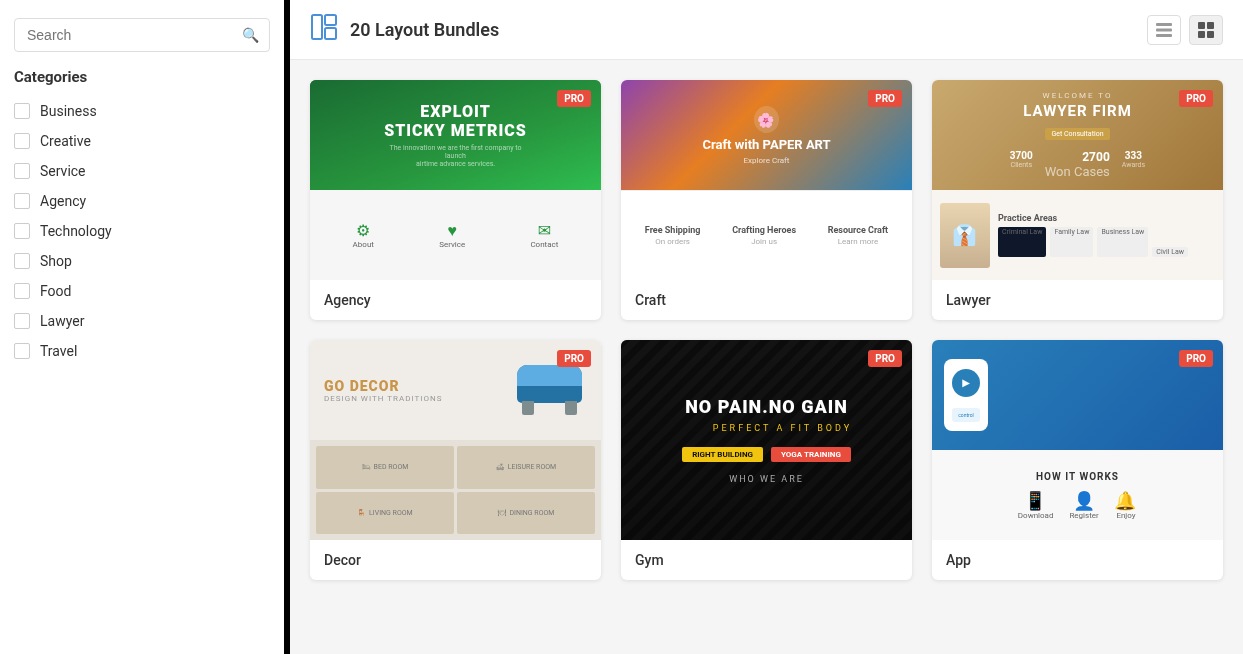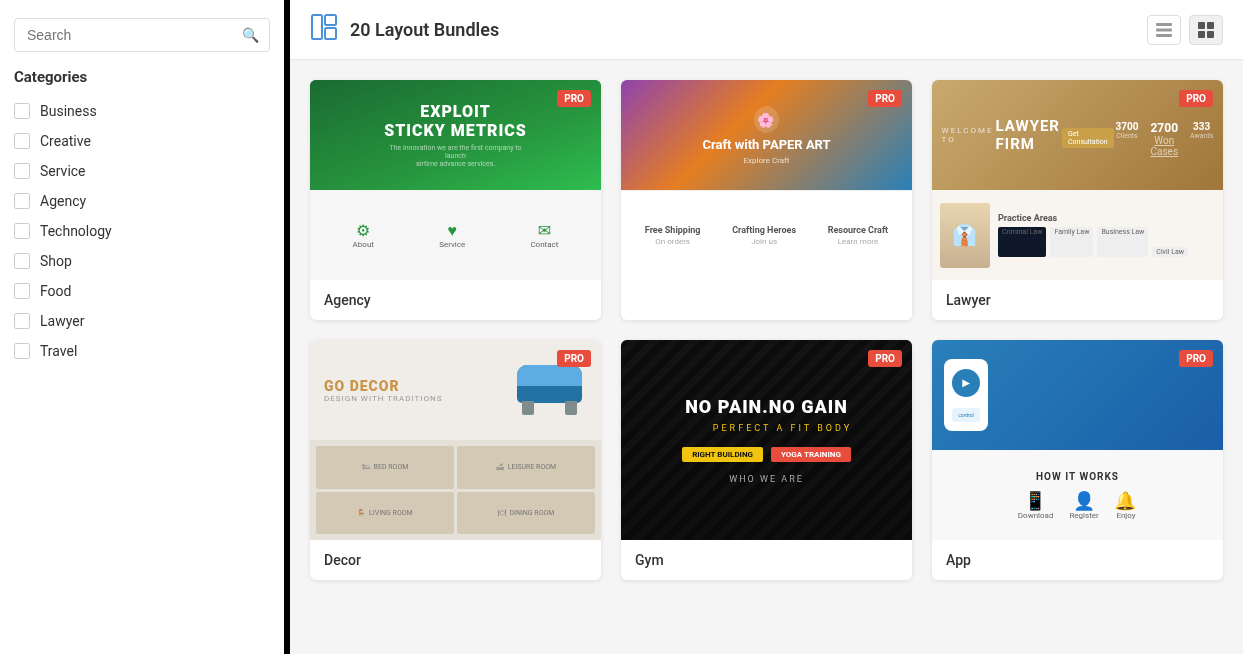"WELCOME TO" div { flex-direction: row -> column }
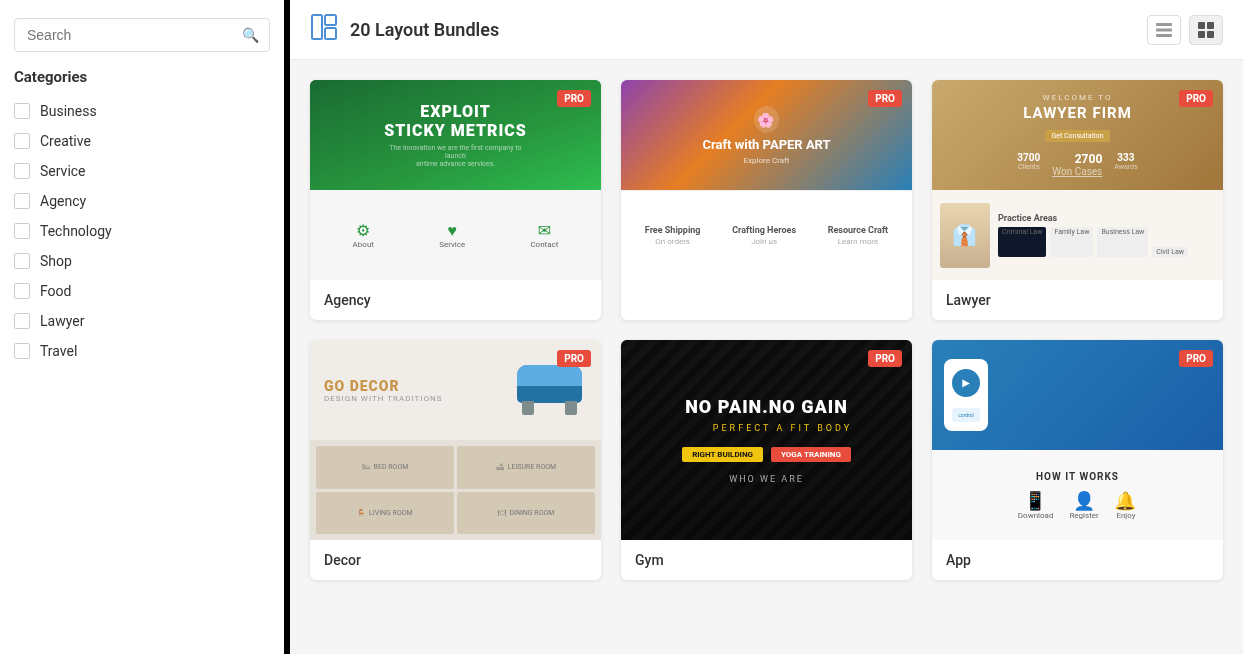"Won Cases" div { font-size: 10px -> 13px; text-decoration: underline -> none }
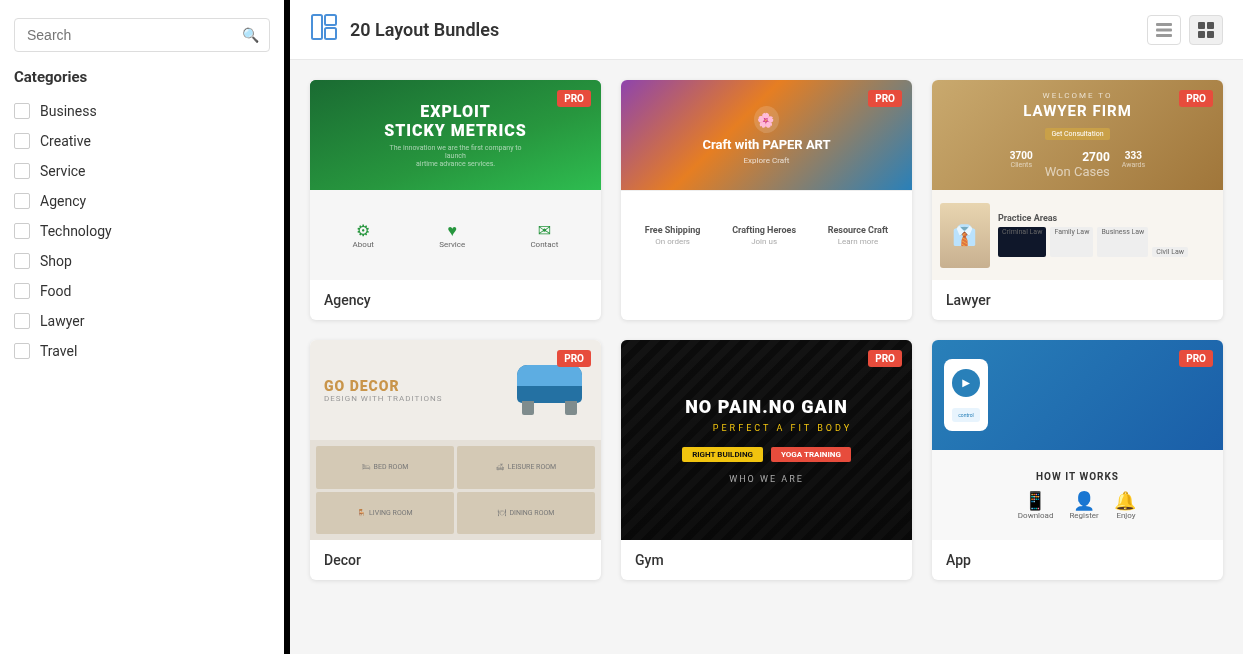"Craft" div.card-label { html: none -> <div>Craft</div> }
